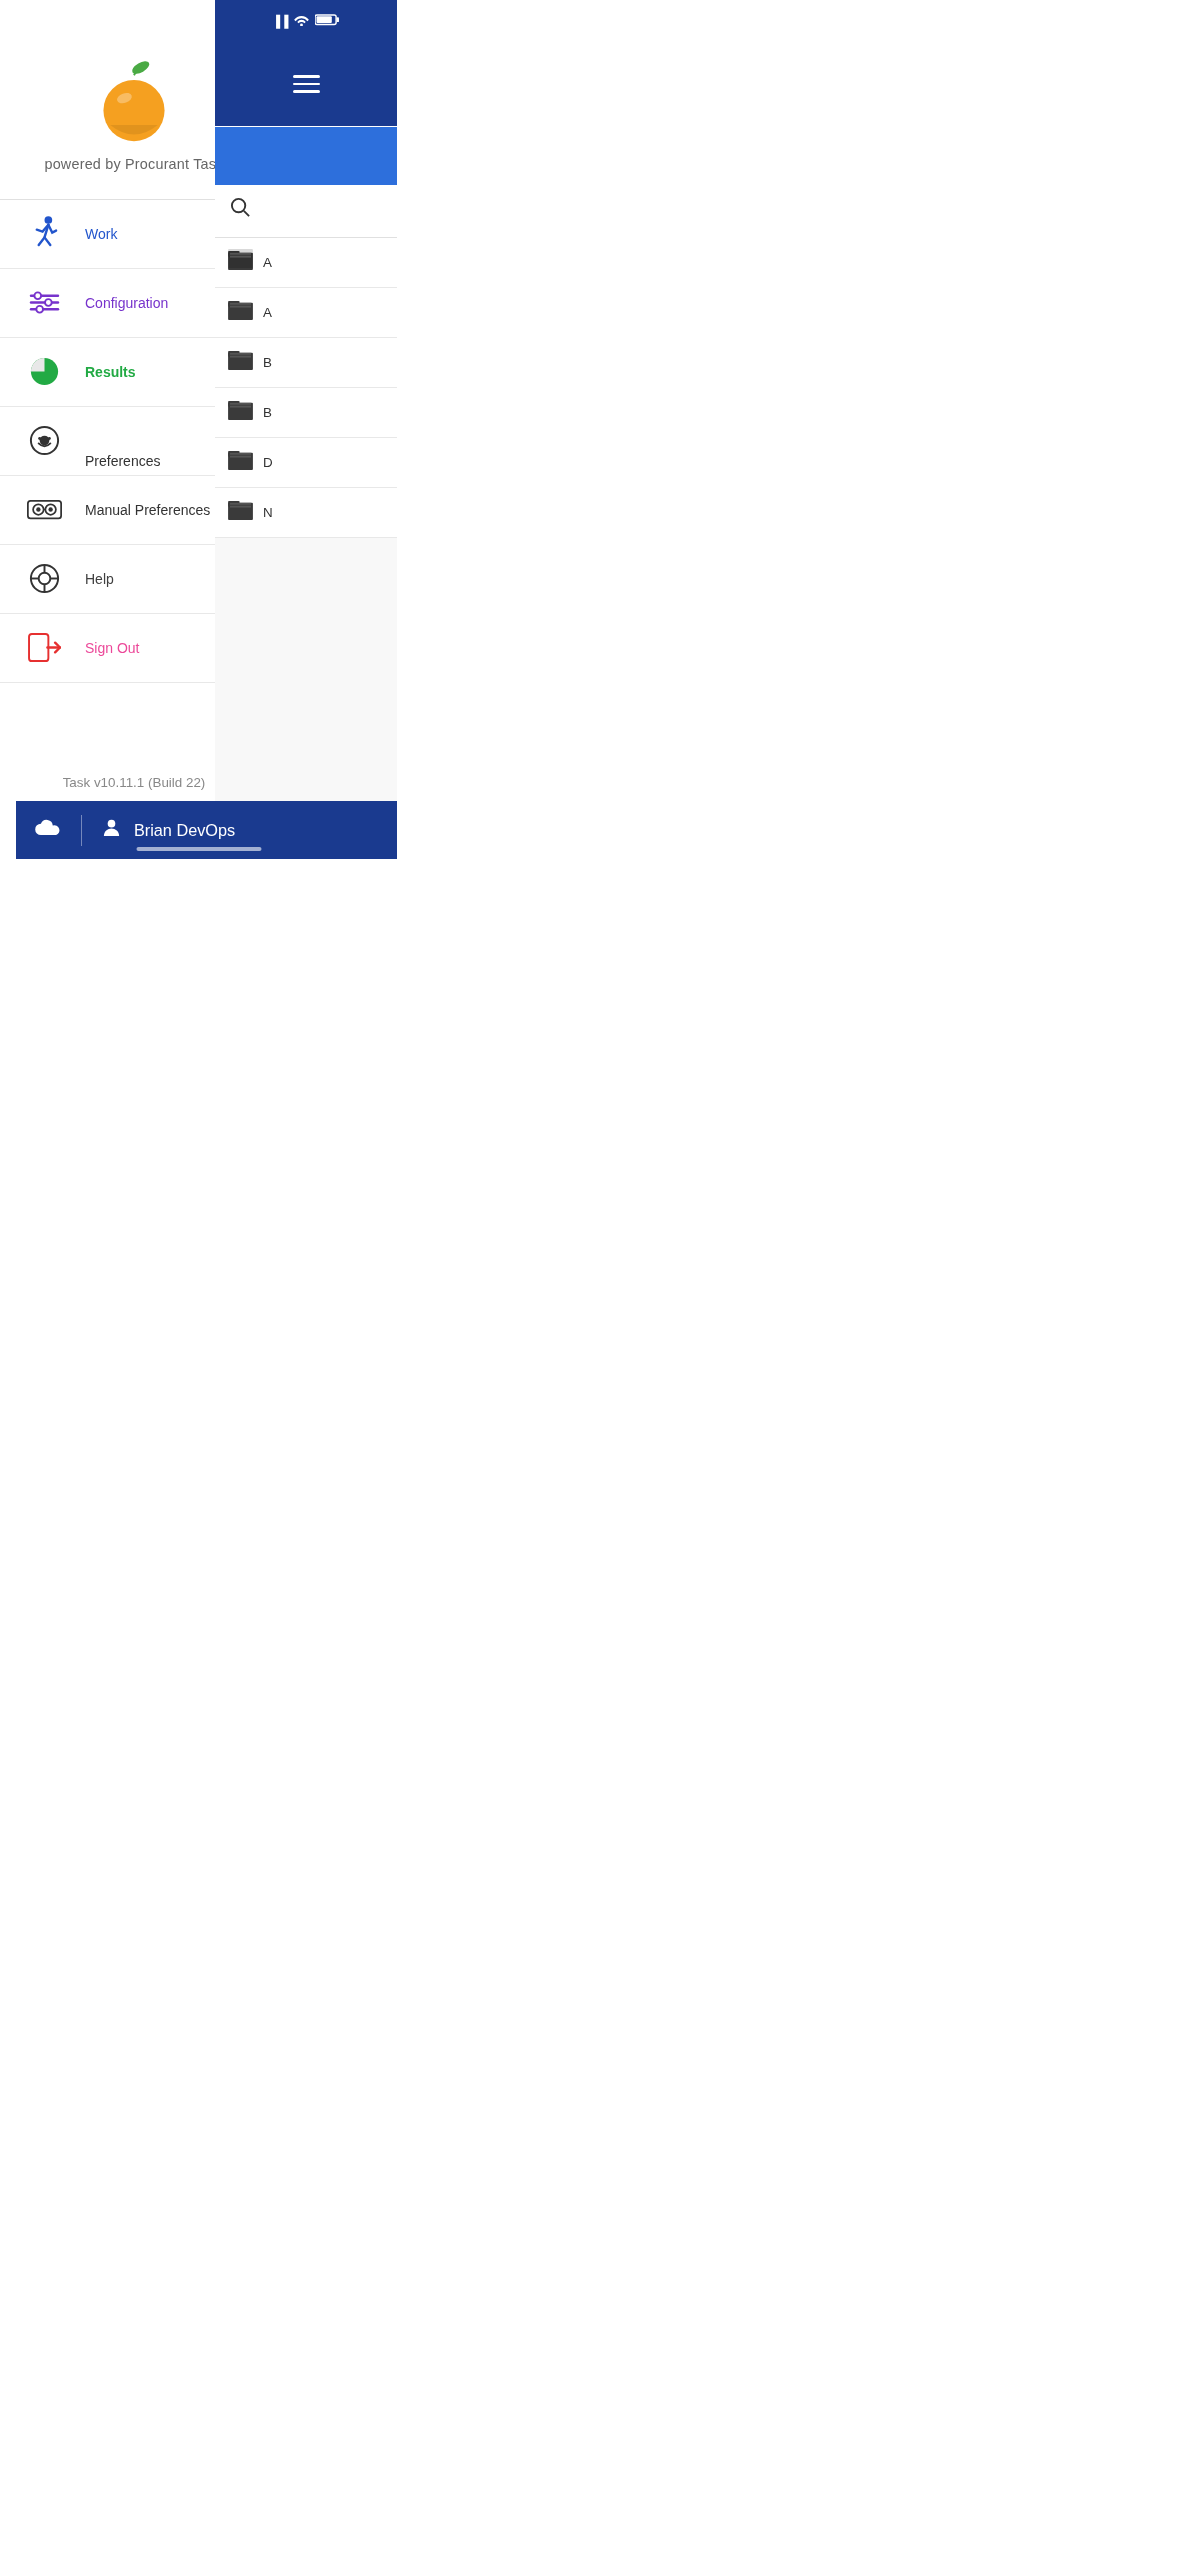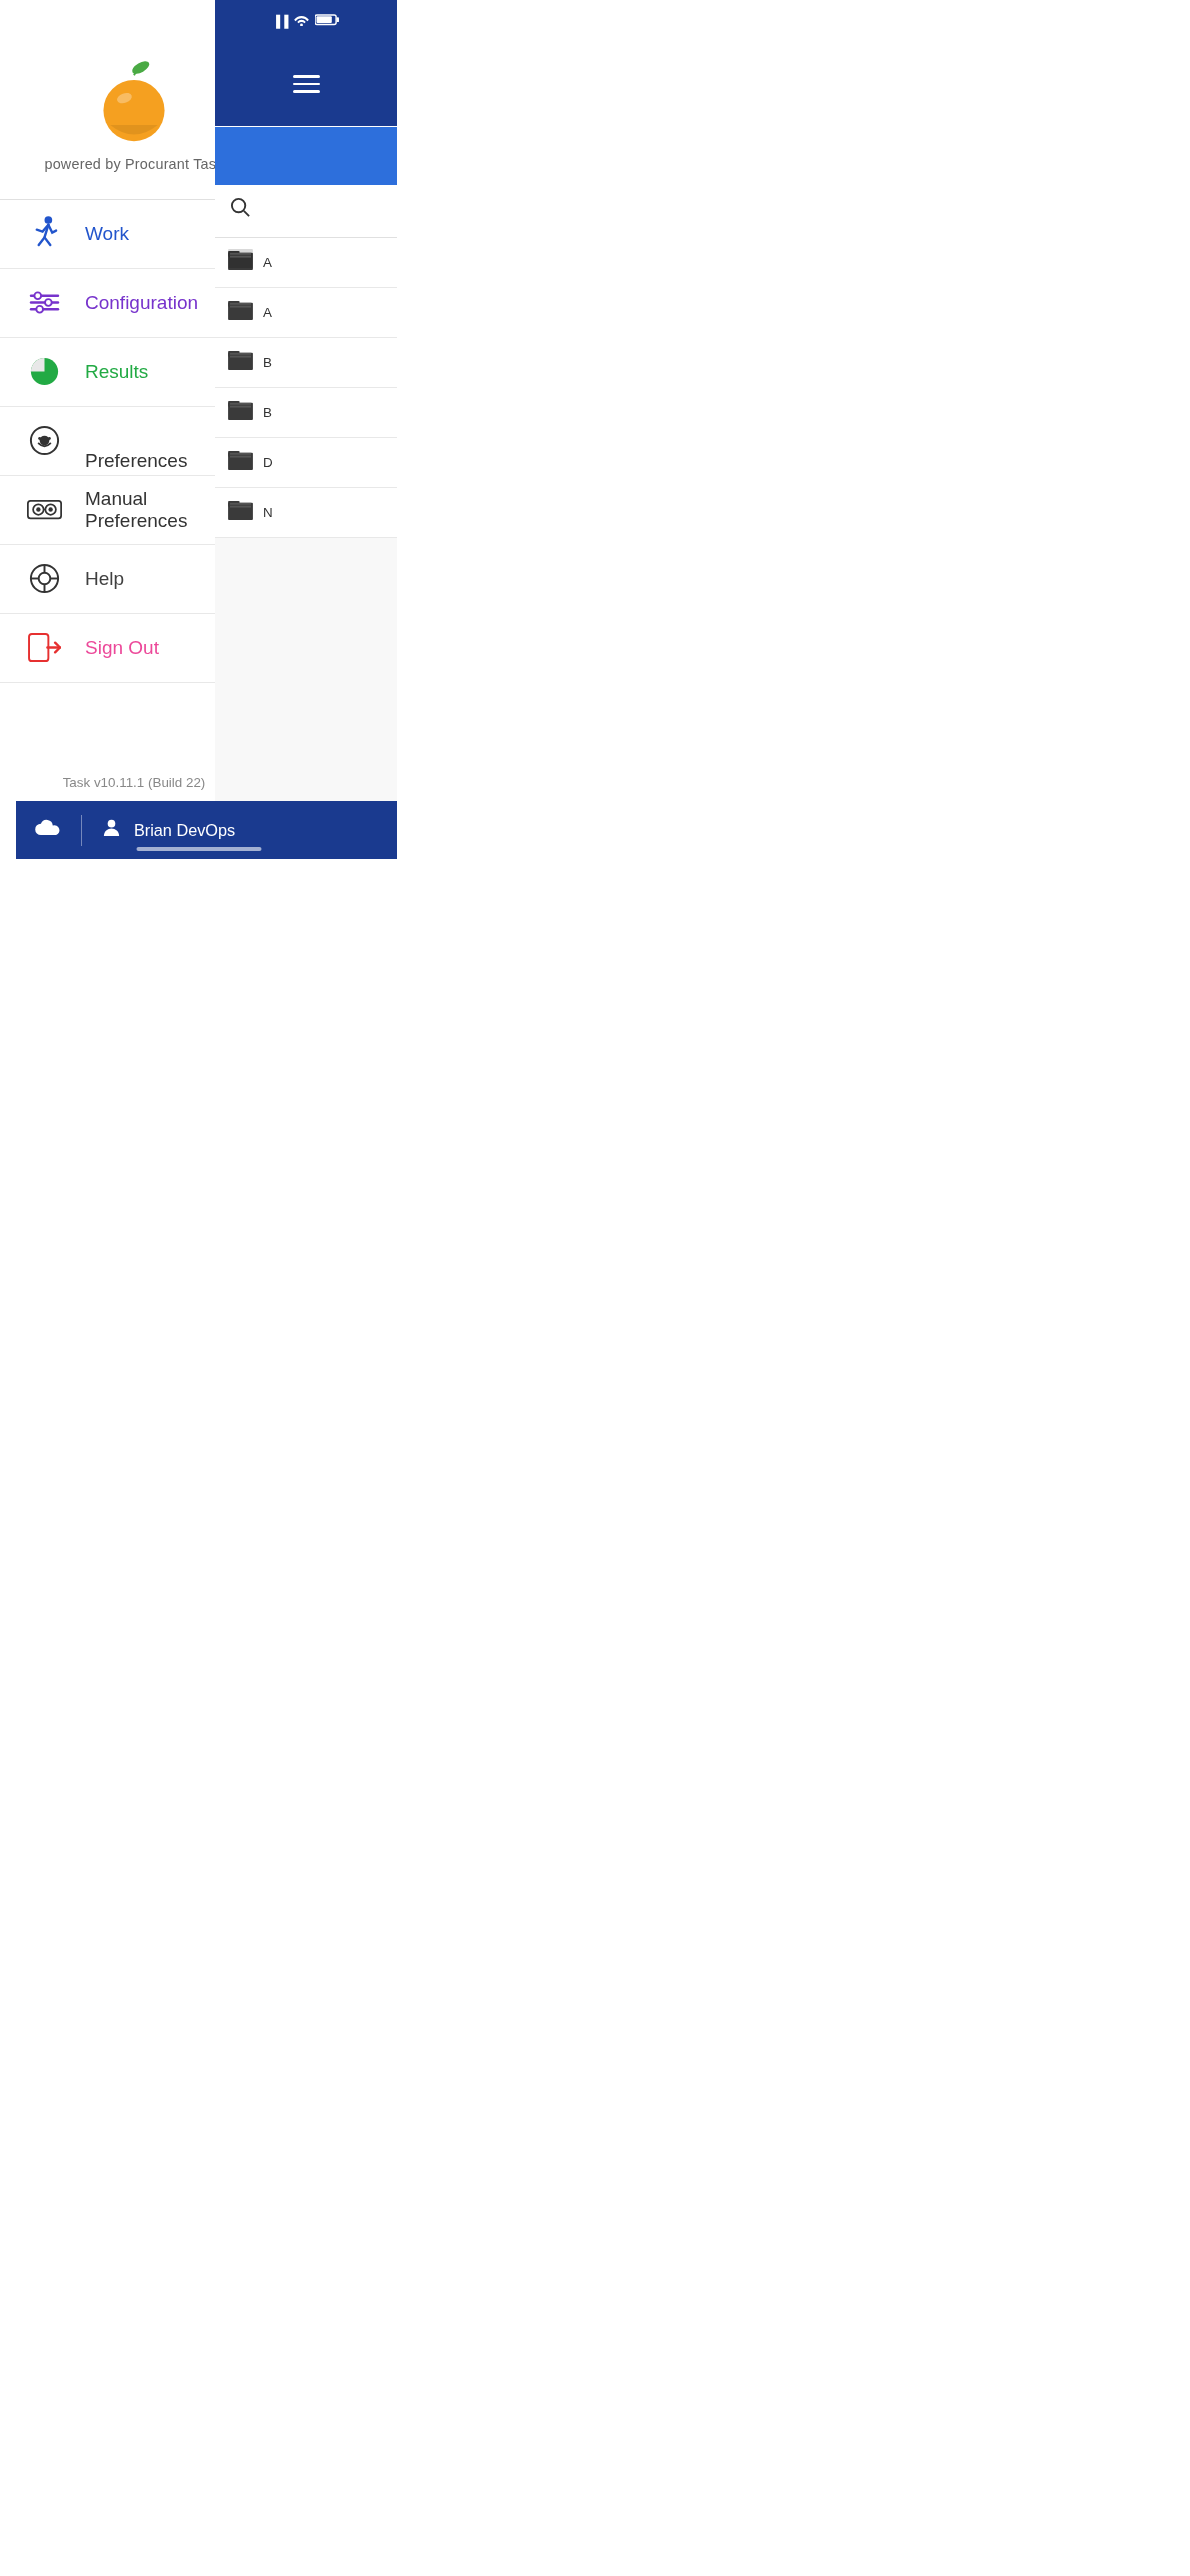"Work" .menu-label { font-size: 19px -> 14px }
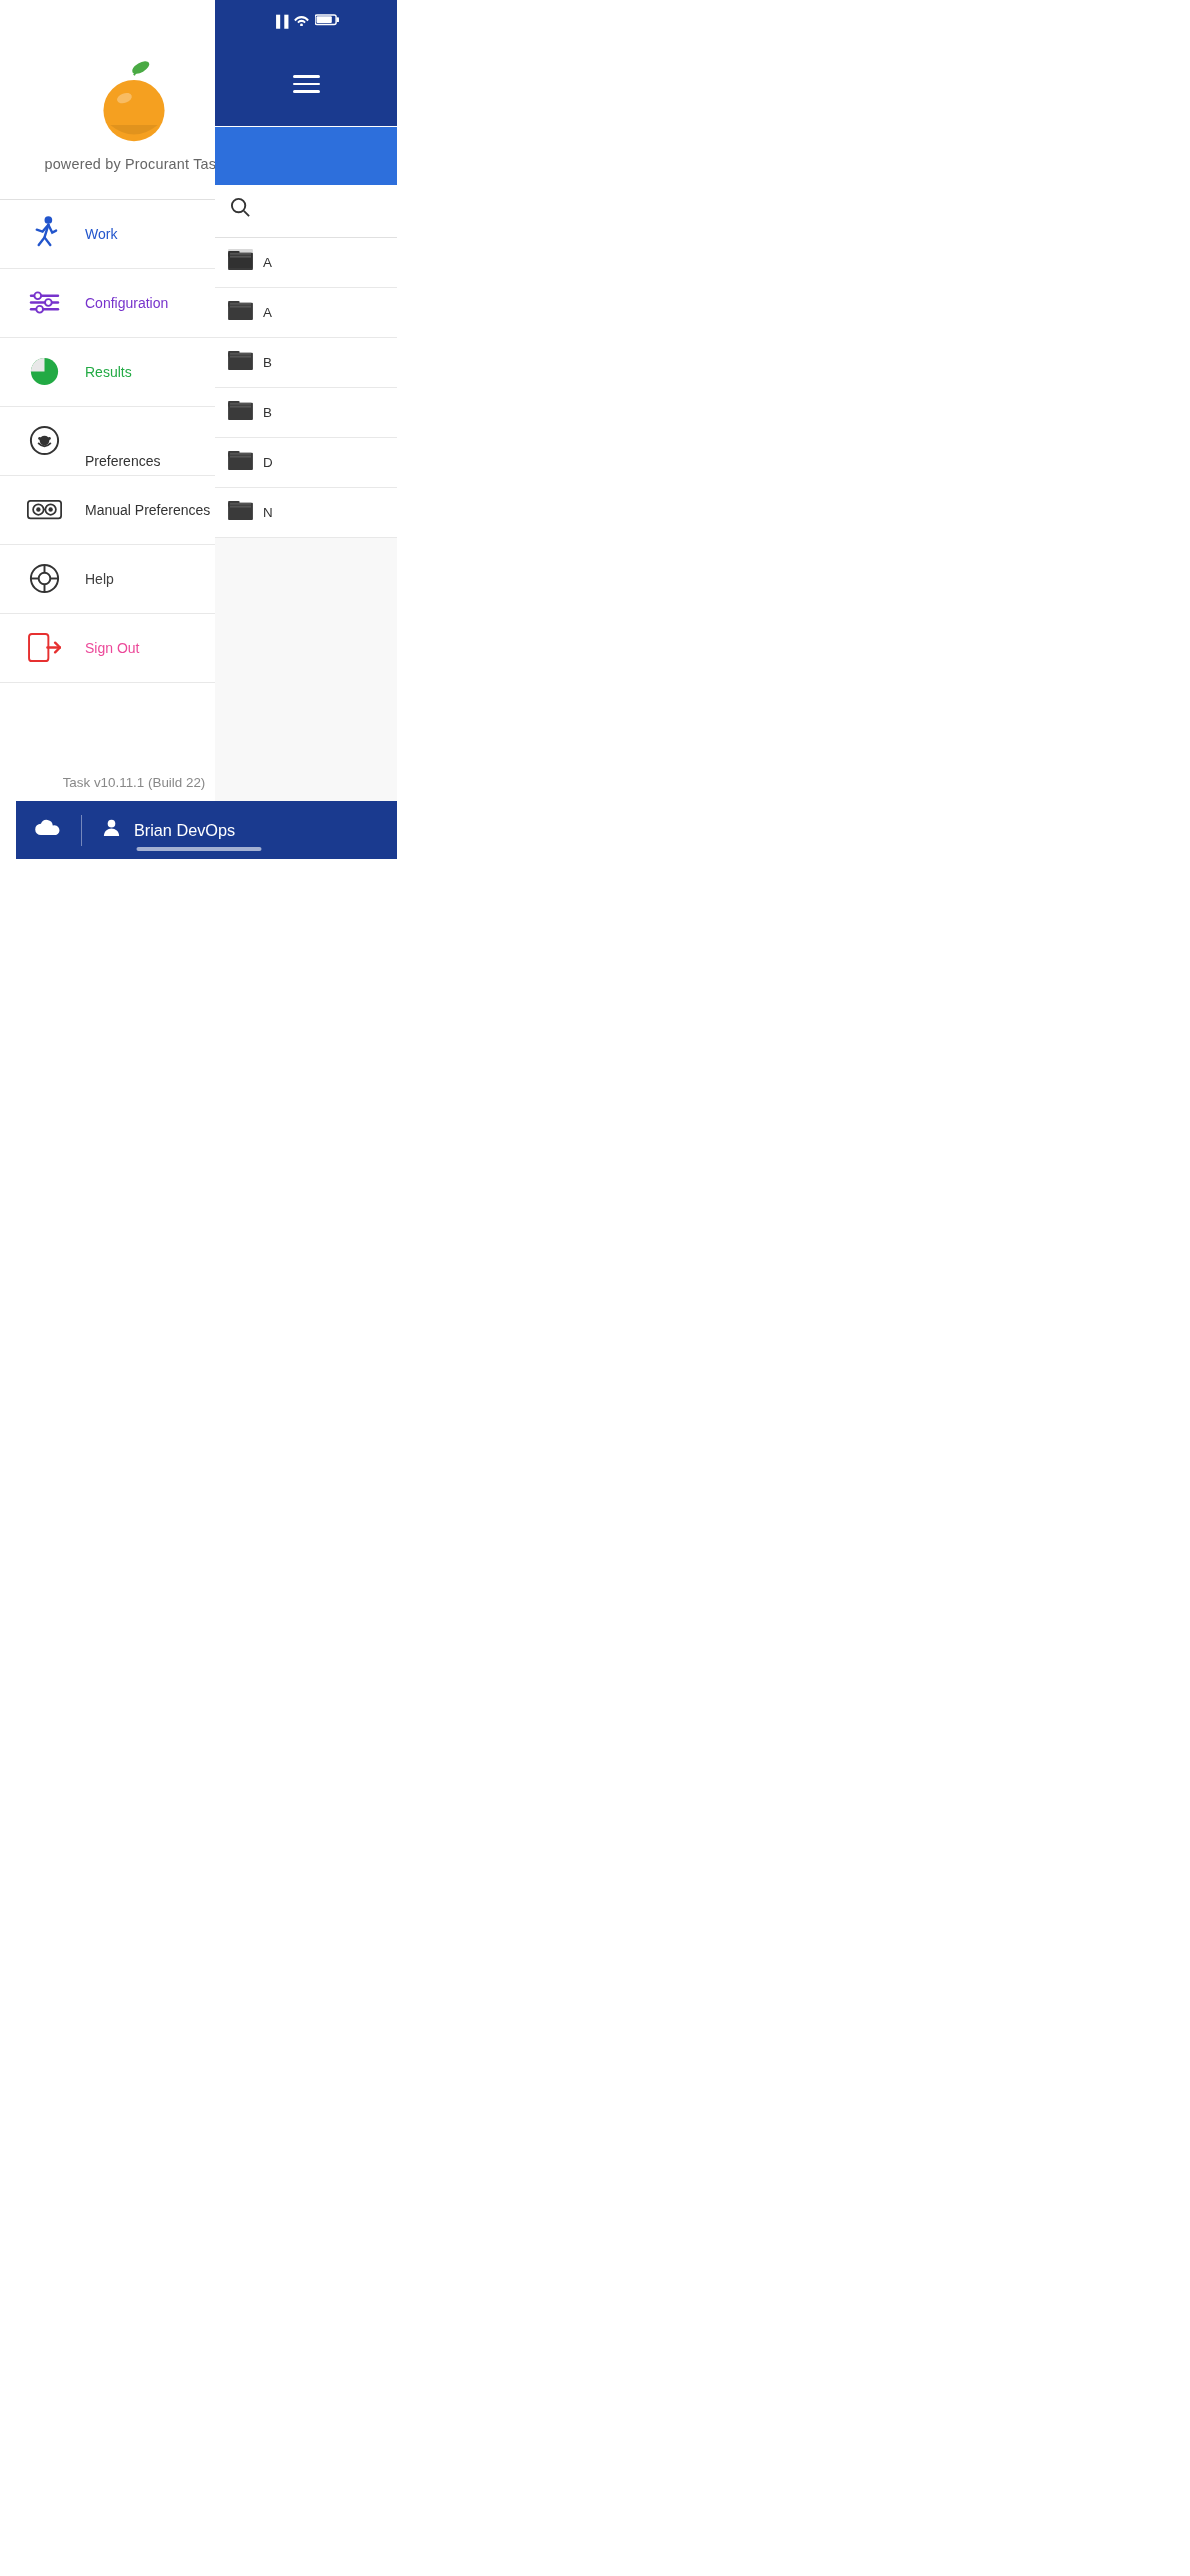"Results" .menu-label-results { font-weight: none -> bold }
